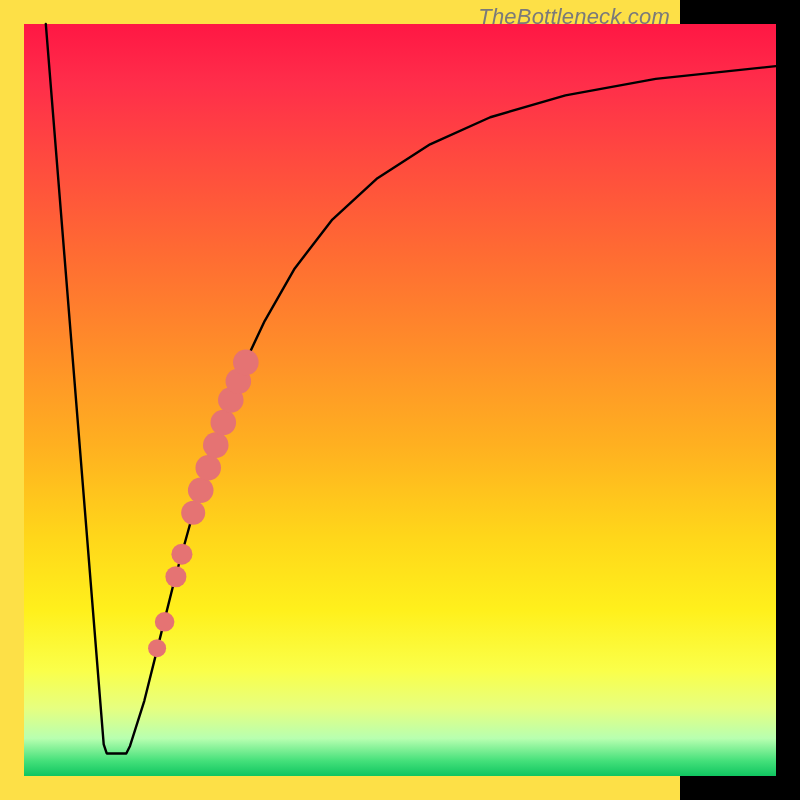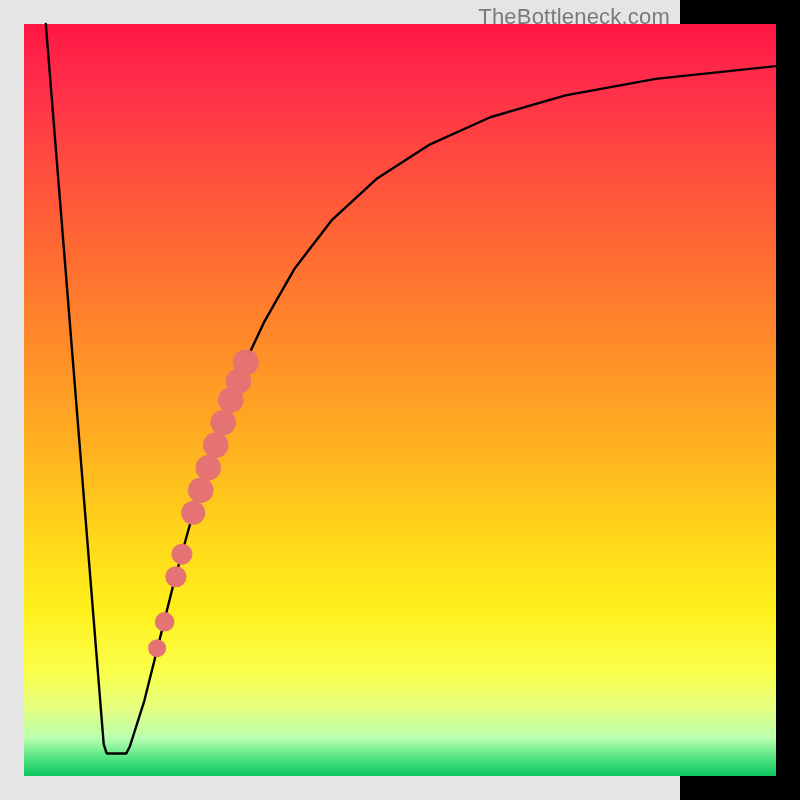"TheBottleneck.com" .frame { background: #e5e5e5 -> #fde047; font-style: none -> italic }
